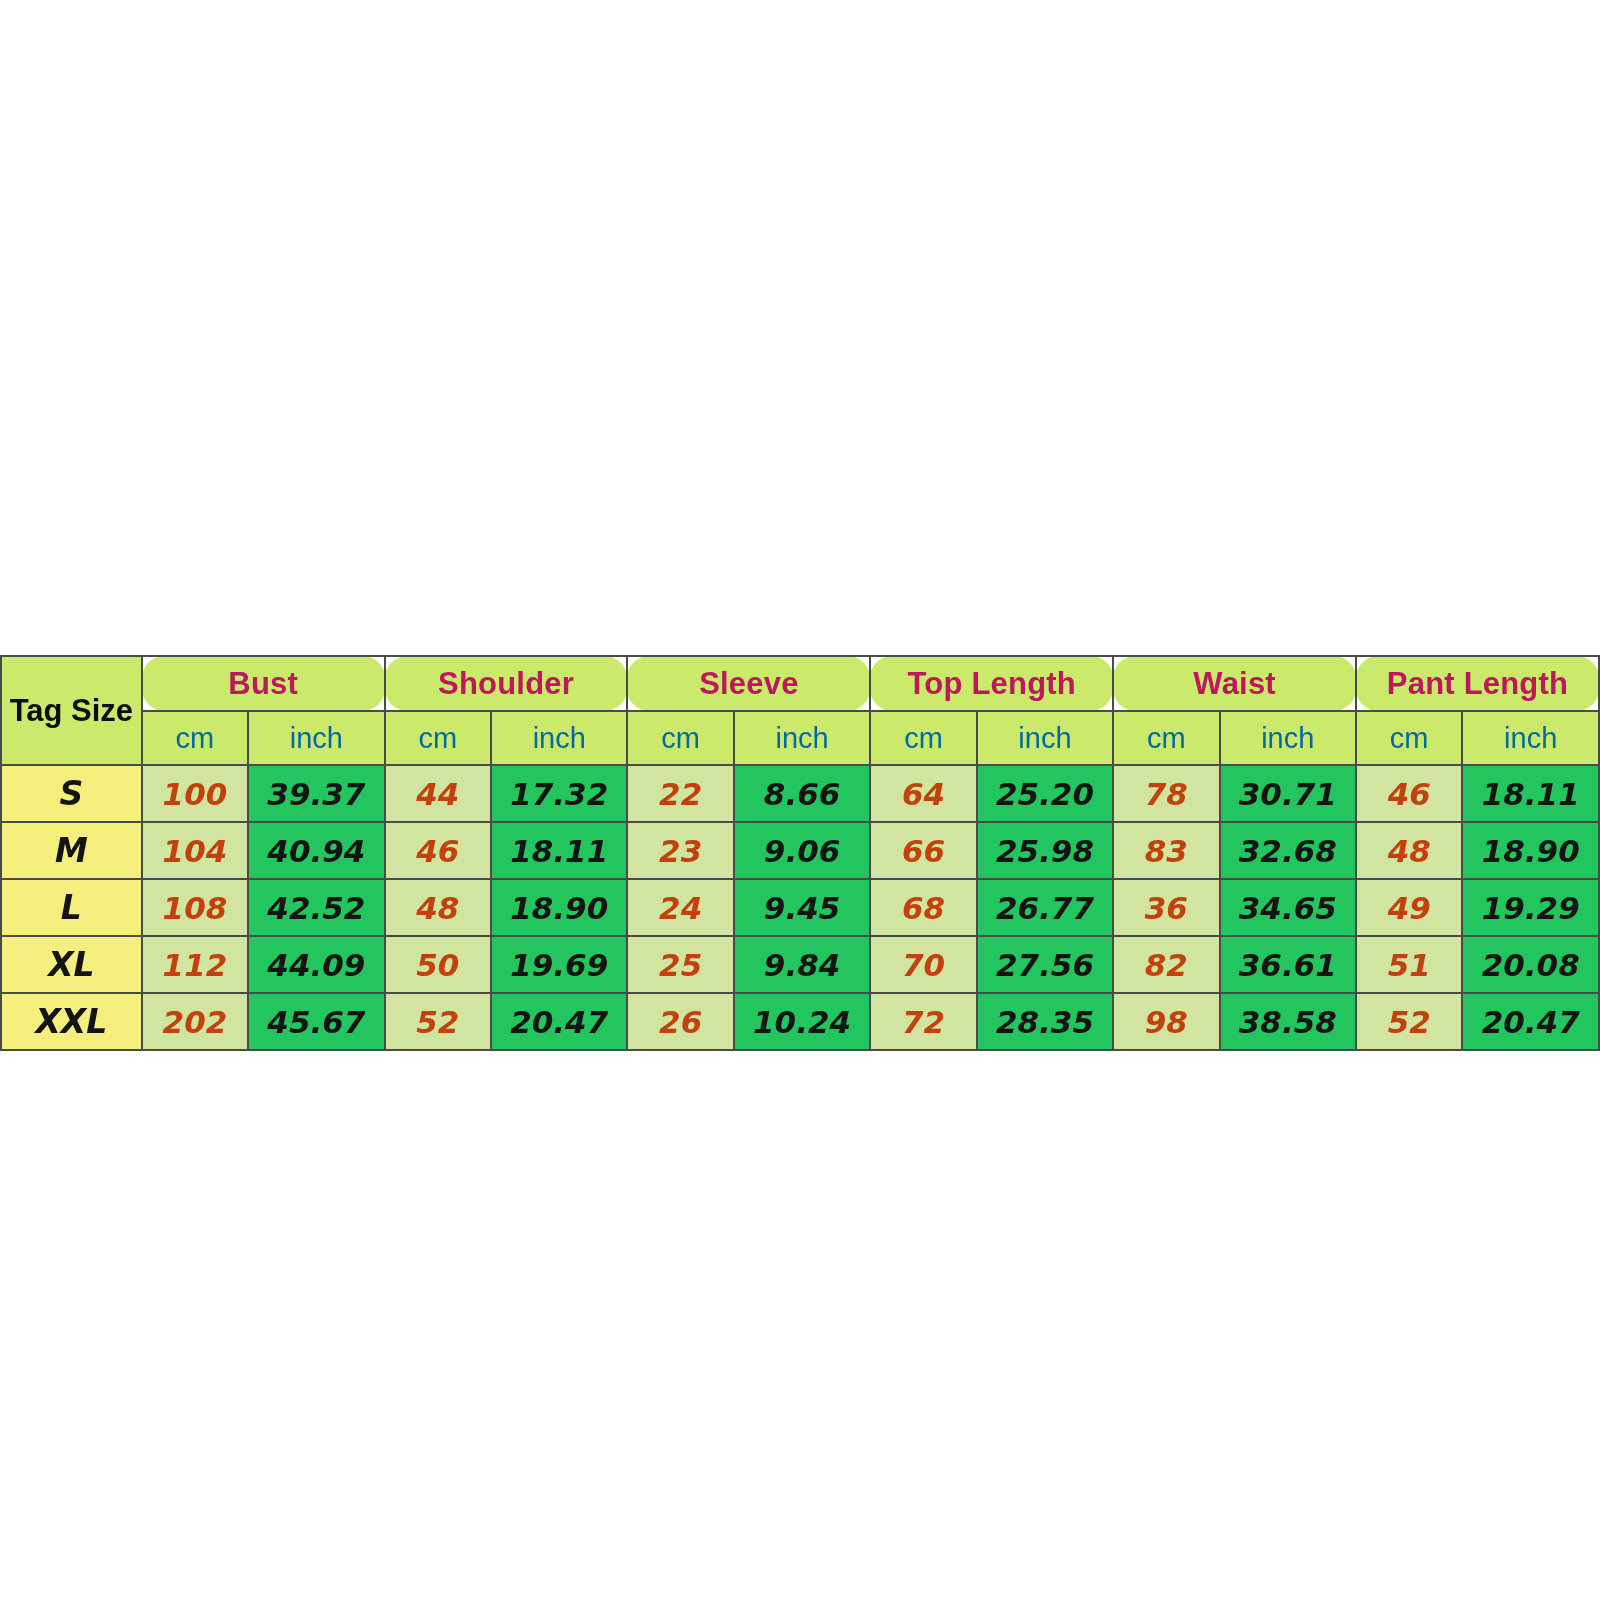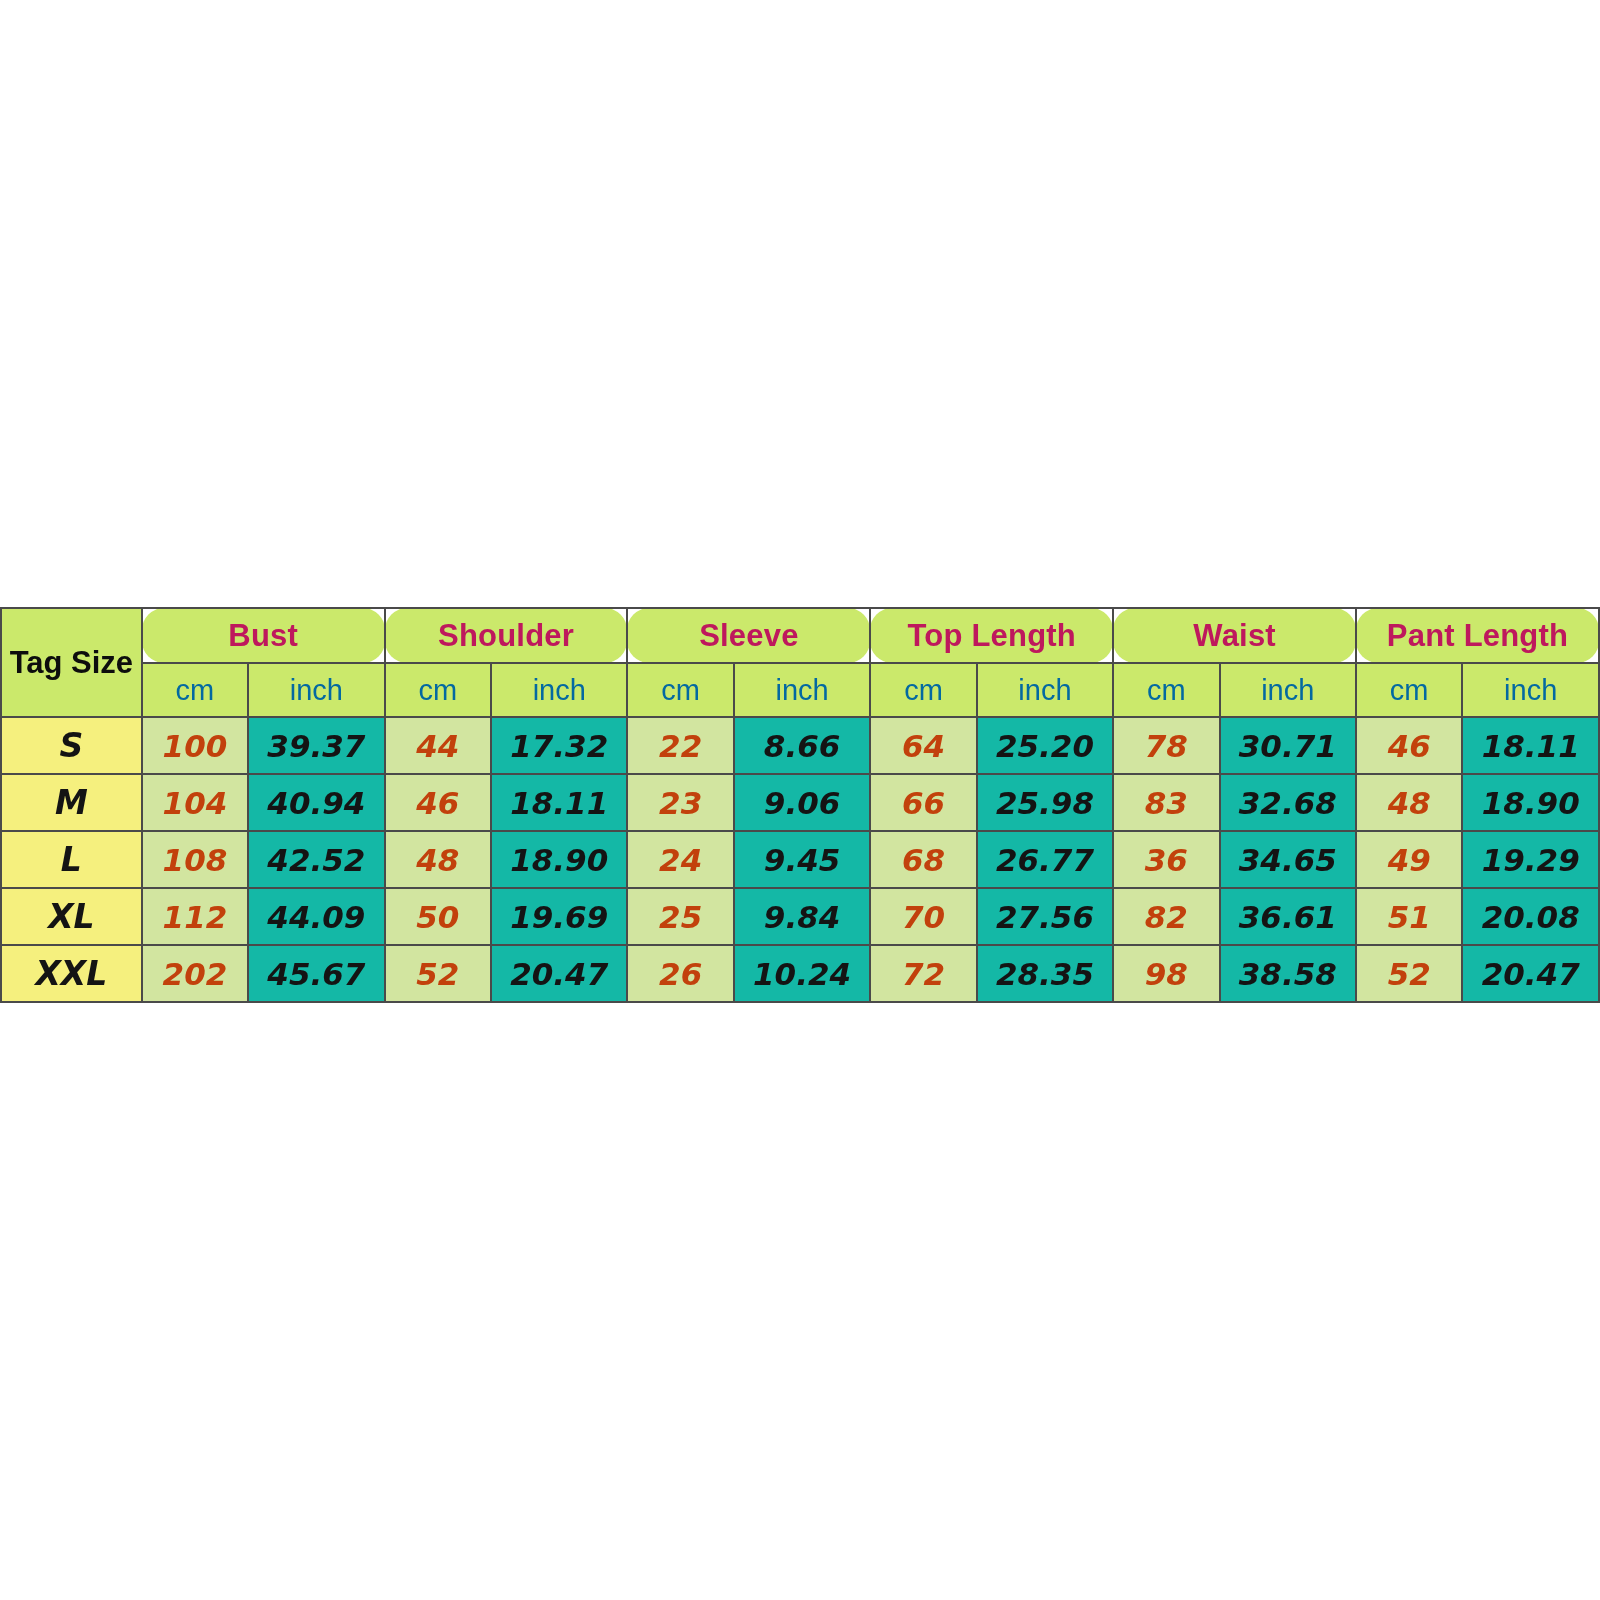"Tag Size" table.size-chart { margin-top: none -> 48px }
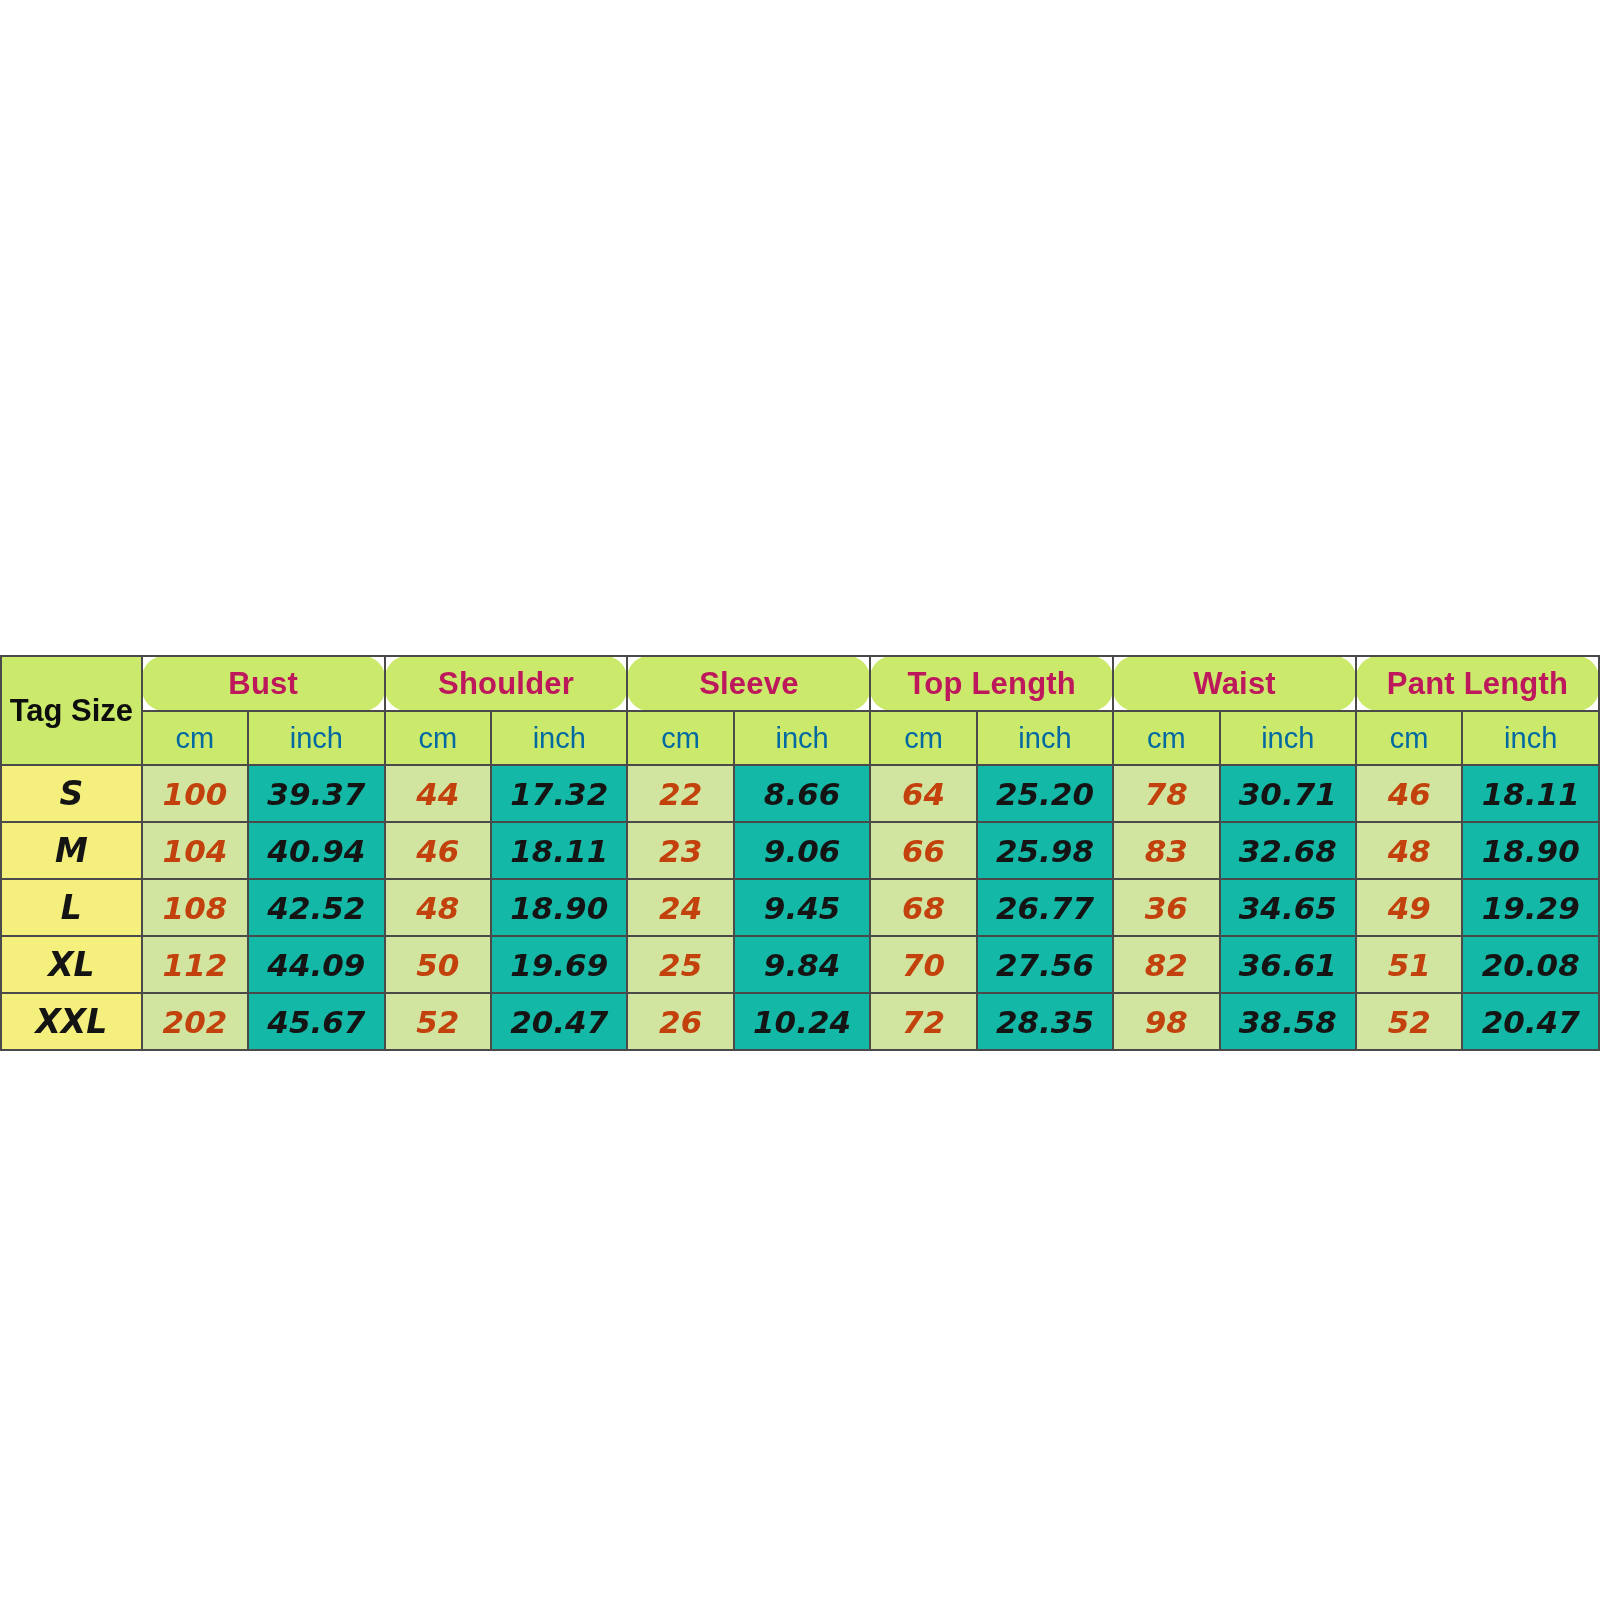"39.37" .cell-in { background: #14b8a6 -> #22c55e }
